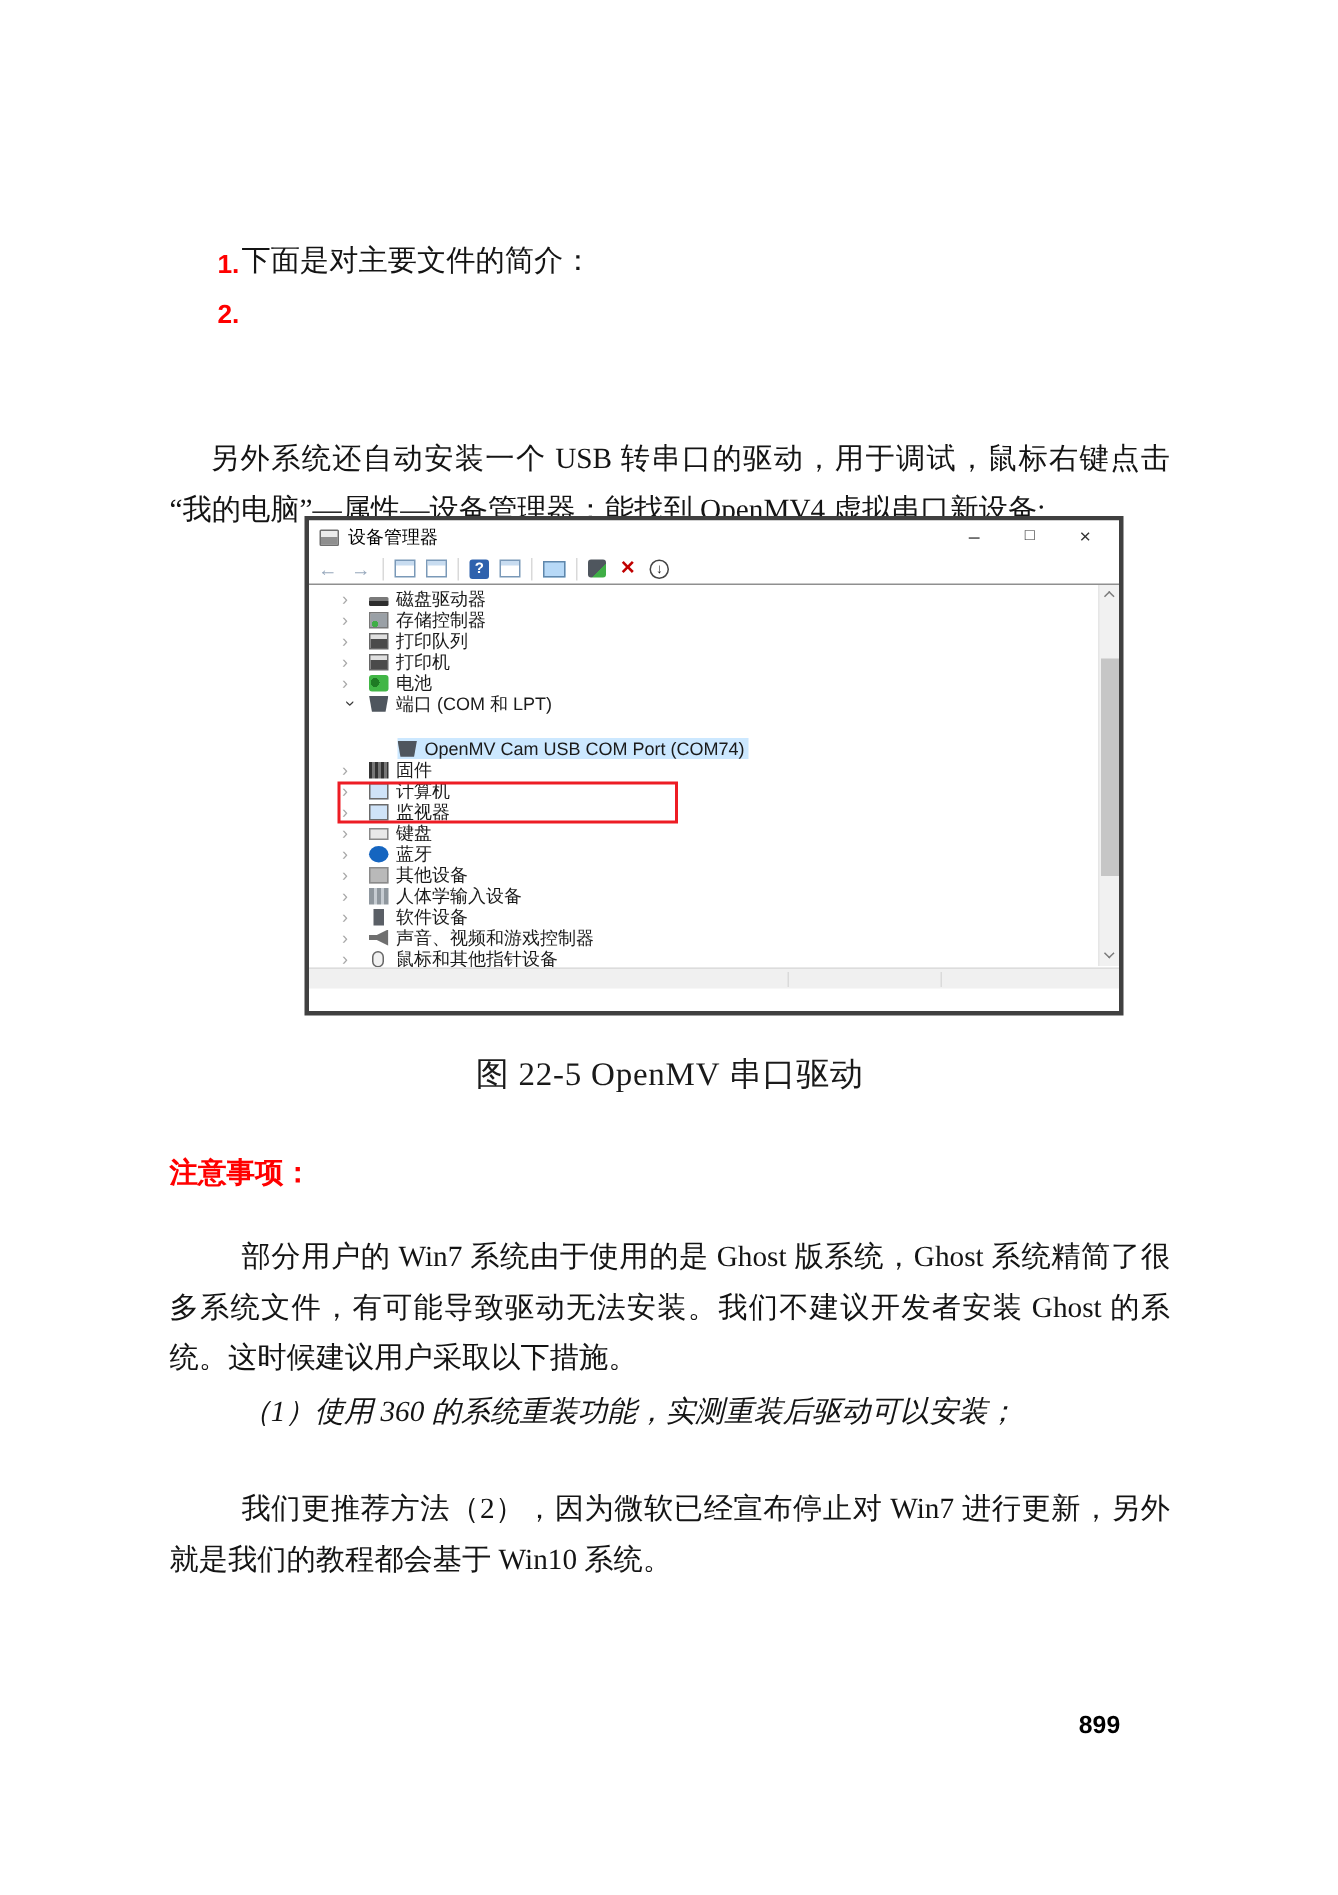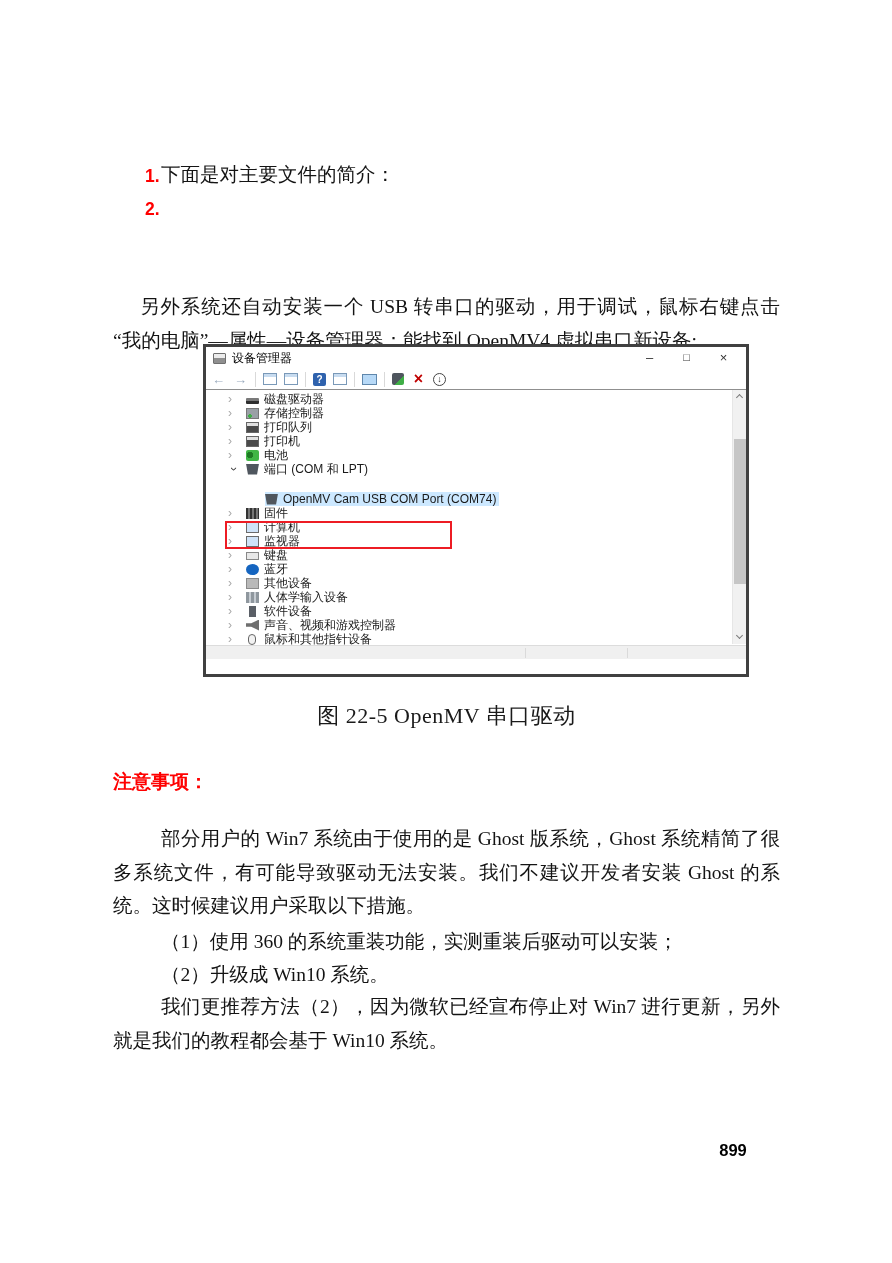"（1）使用 360 的系统重装功能，实测重装后驱动可以安装；" .oneline { font-style: none -> italic }
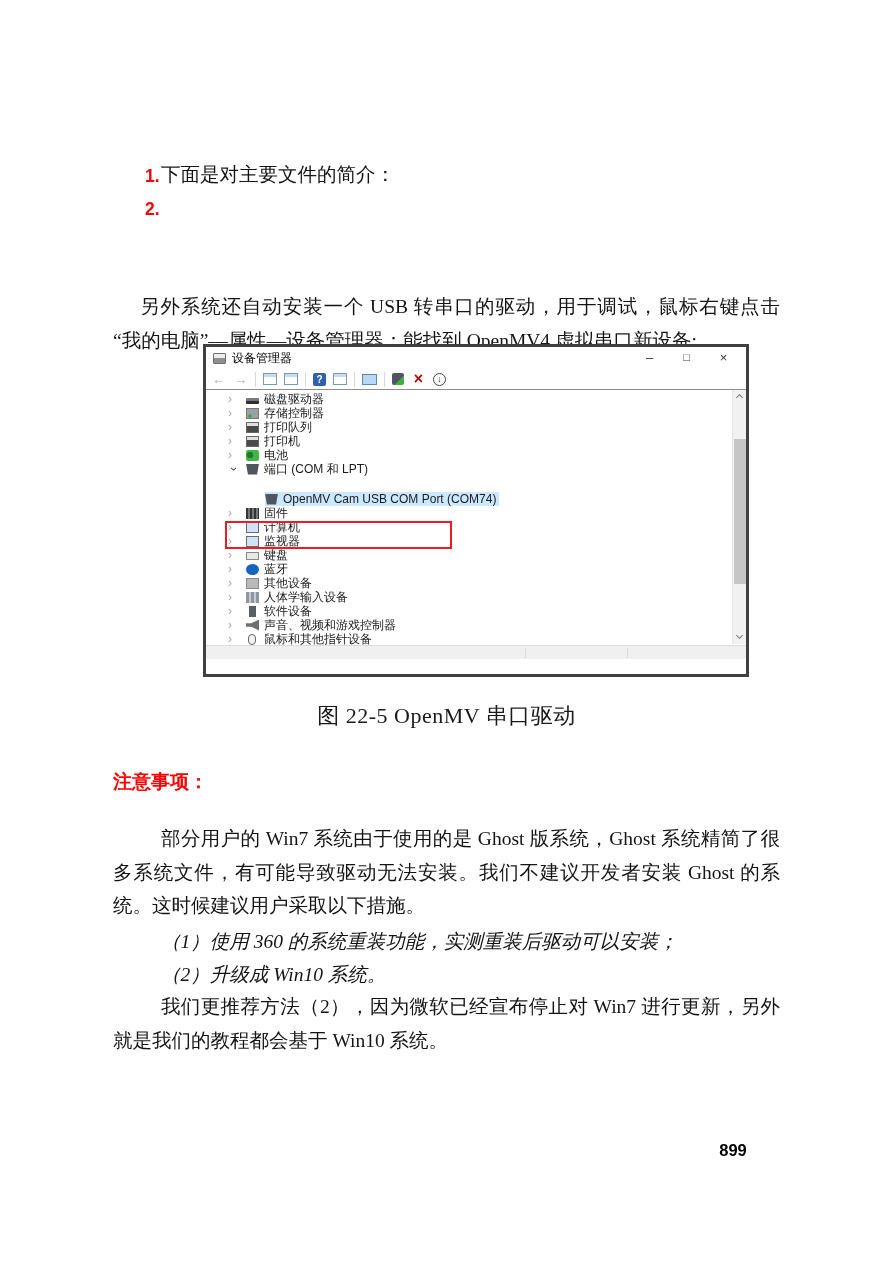"（2）升级成 Win10 系统。" p.para { html: <p>（2）升级成 Win10 系统。</p> -> none }
